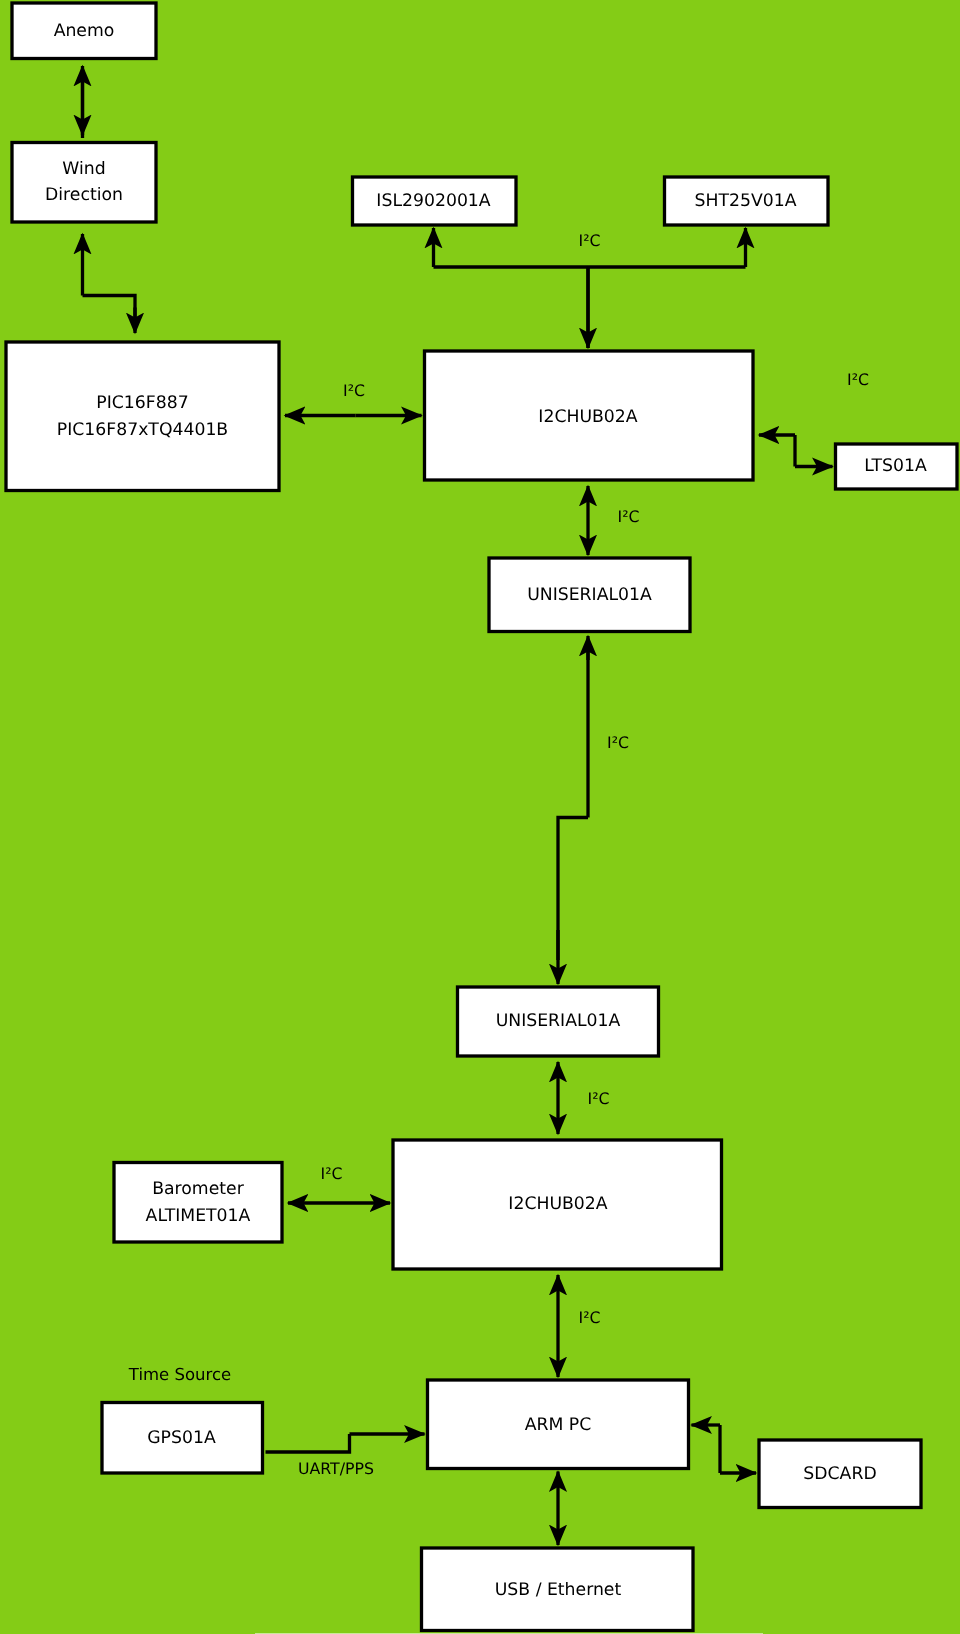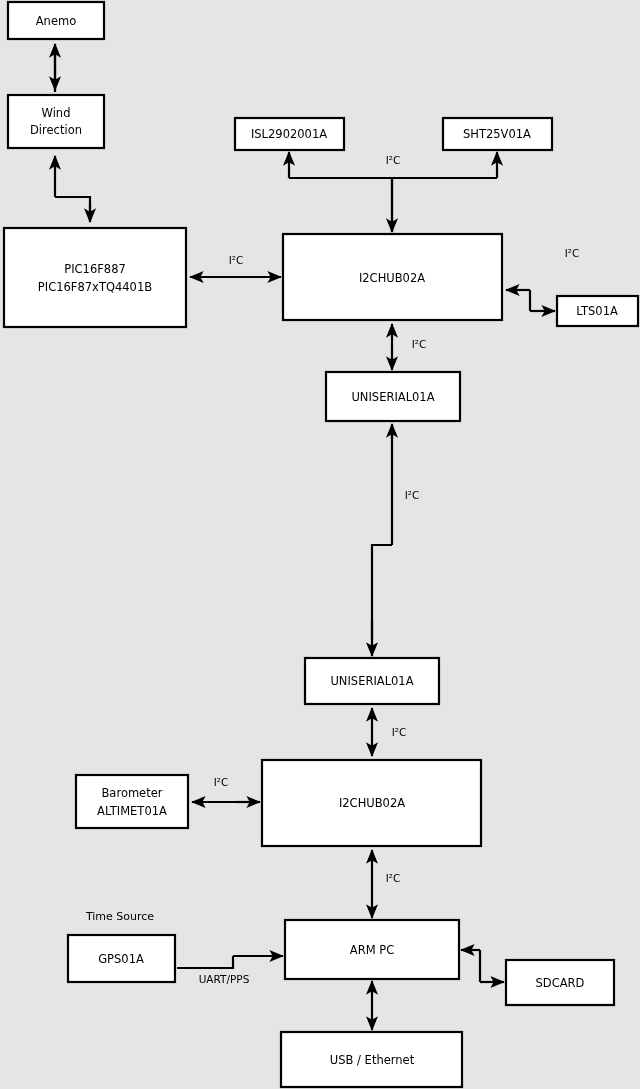"Anemo" #diagram-root { background: #e5e5e5 -> #84cc16 }
